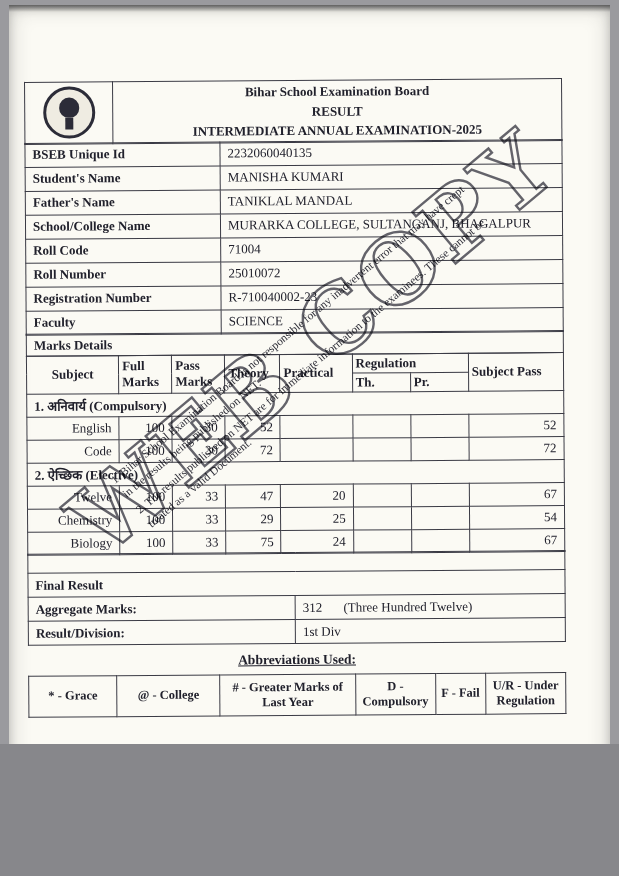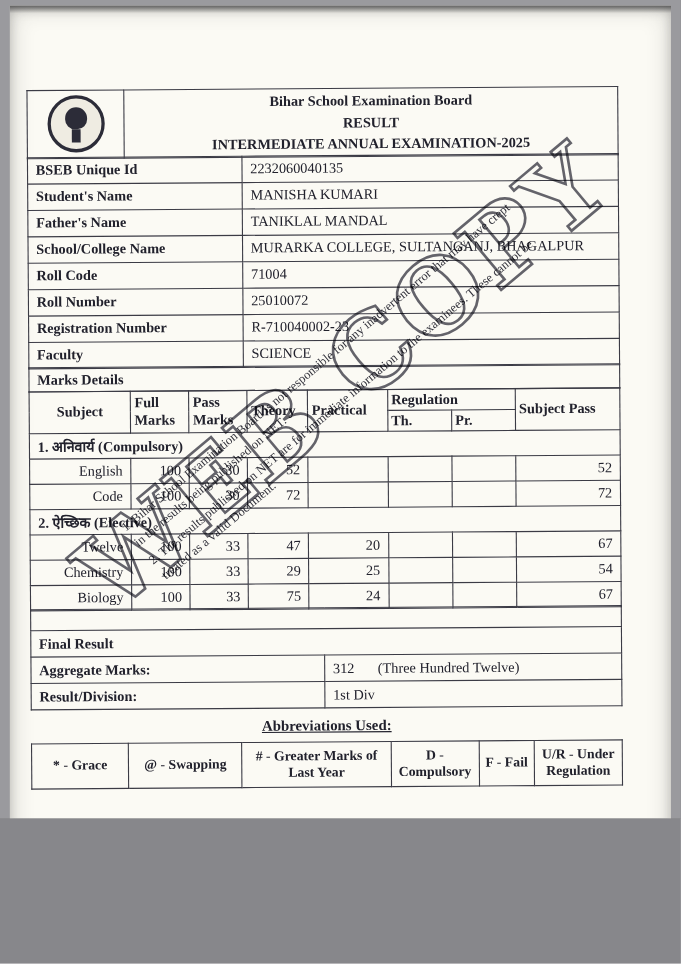"@ - Swapping" td { text: Swapping -> College }
